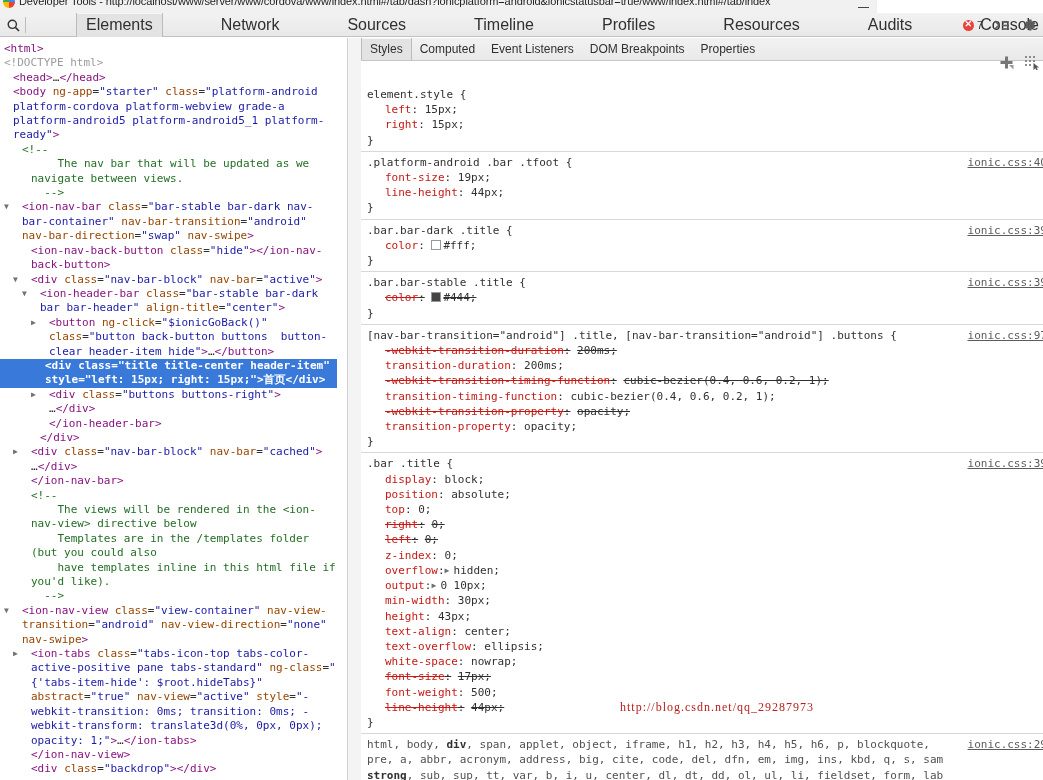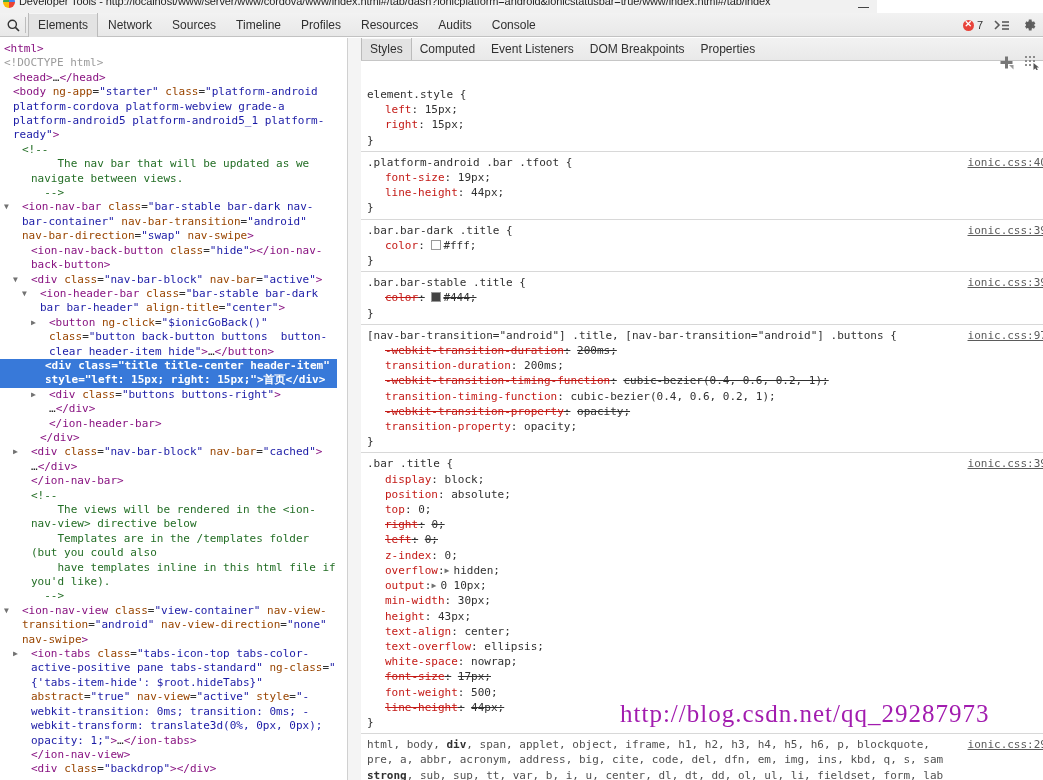"Elements" .tab { font-size: 12px -> 16px; margin-left: none -> 48px }
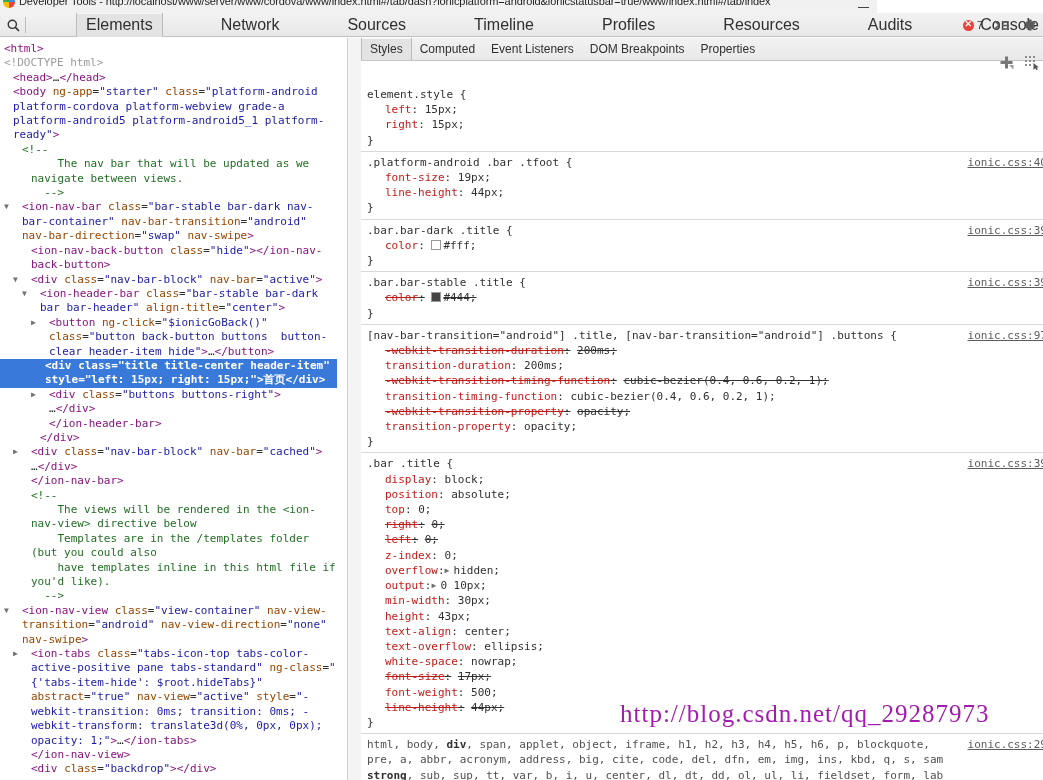"http://blog.csdn.net/qq_29287973" .watermark { color: #a21caf -> #b91c1c; font-size: 25px -> 12px }
